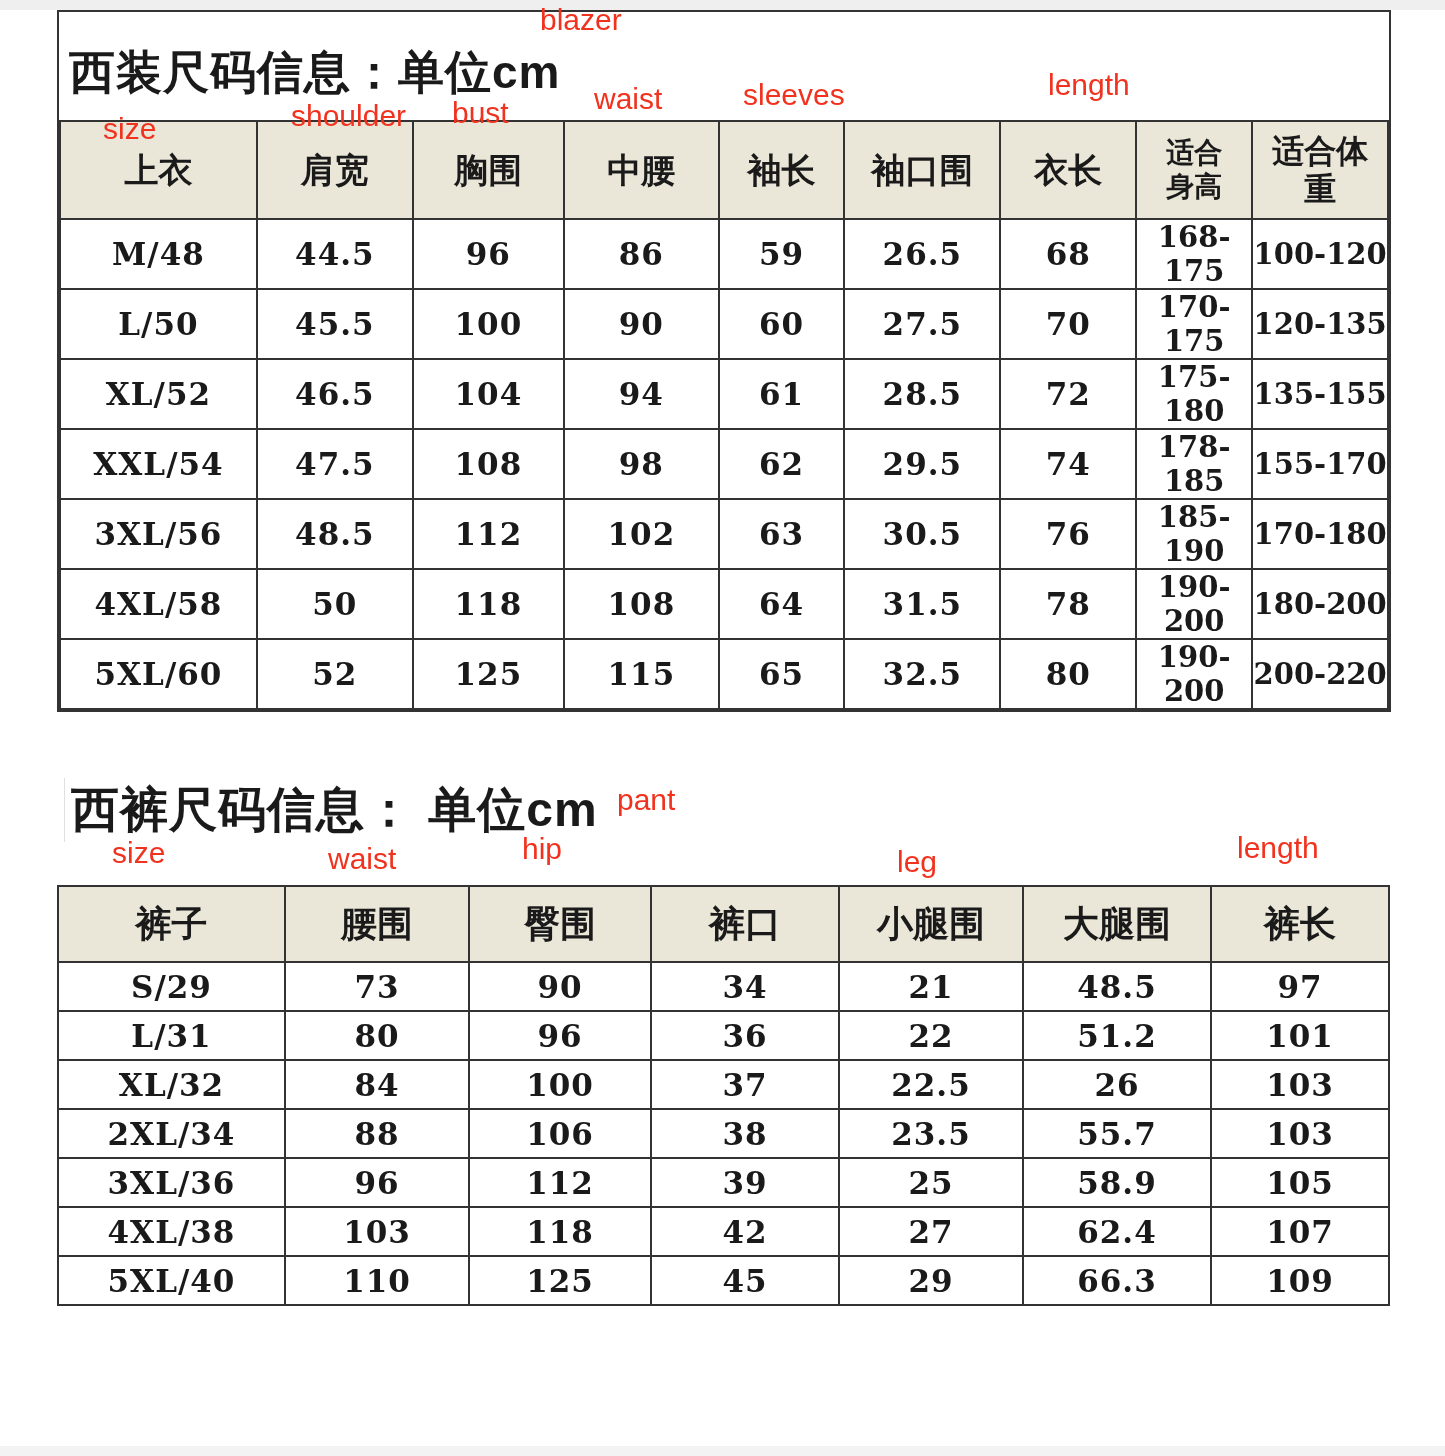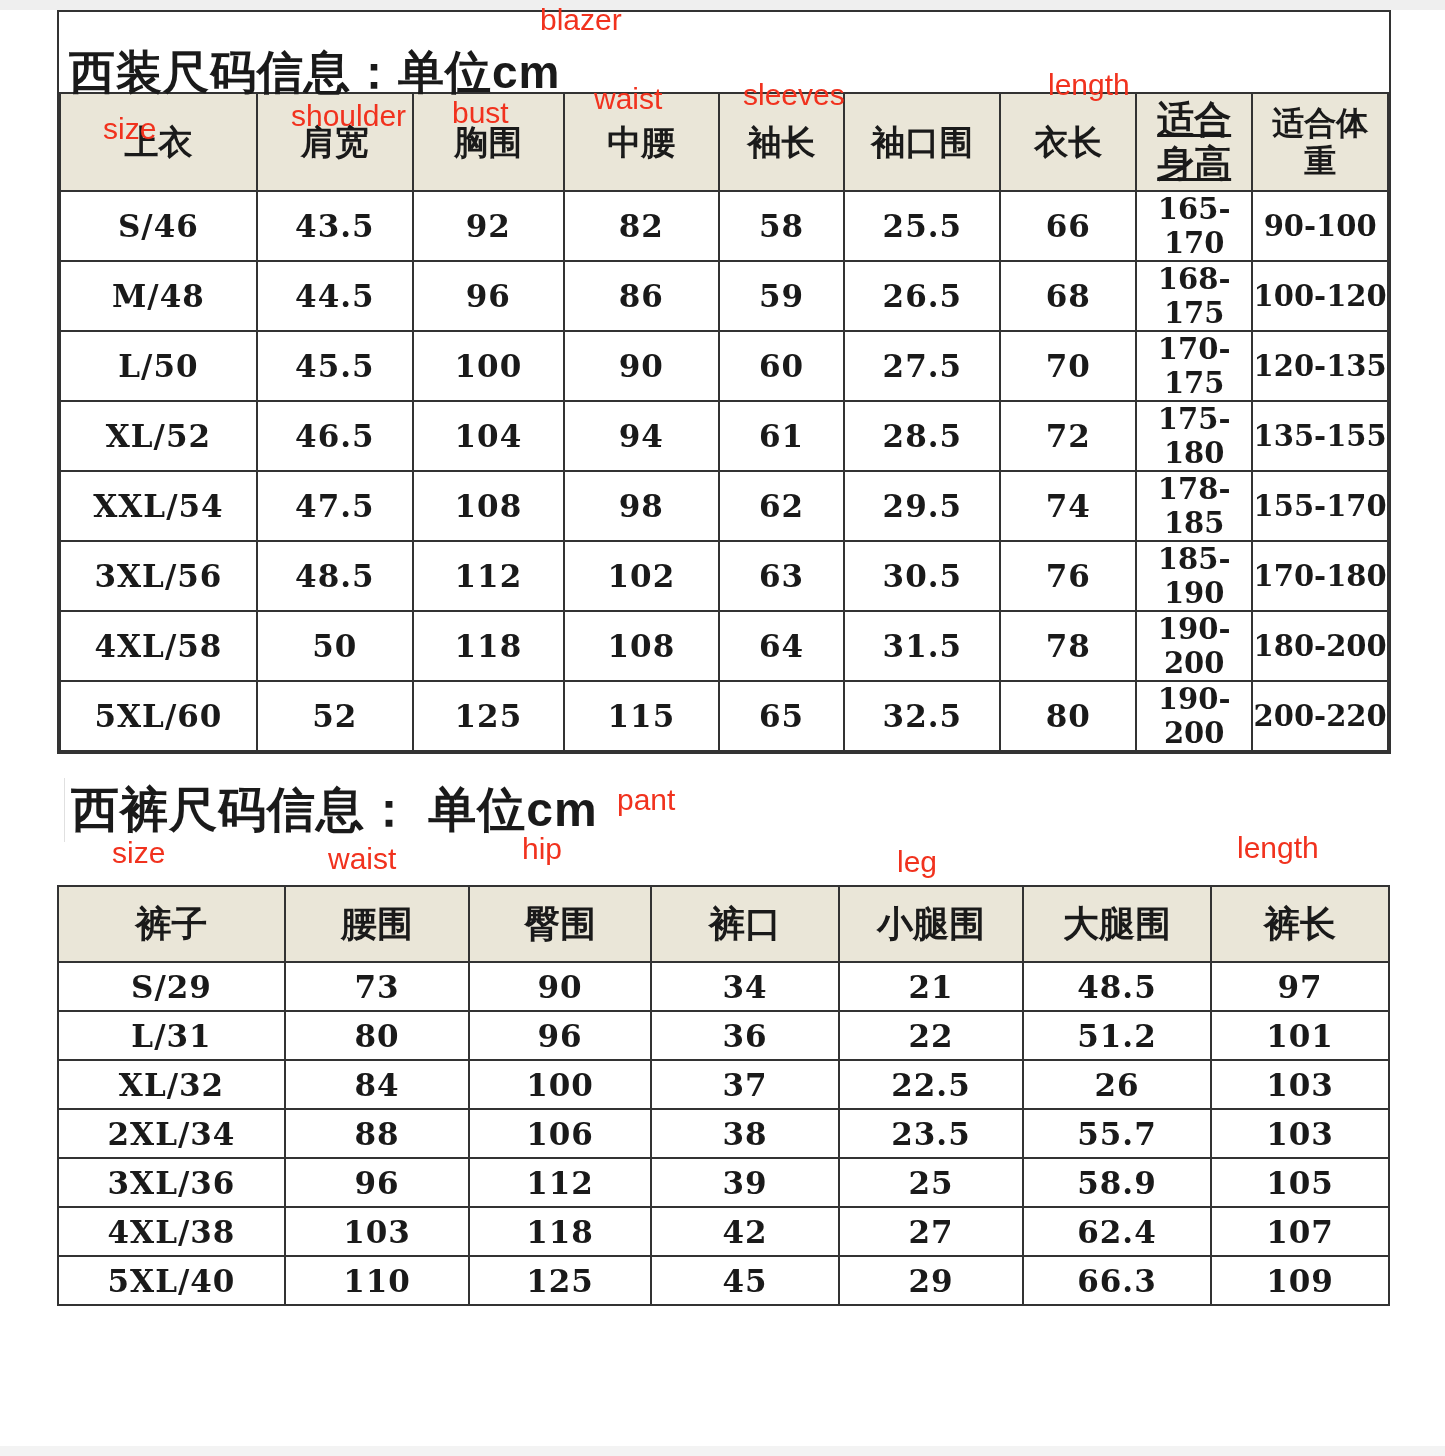"西装尺码信息：单位cm" .blazer-title { height: 80px -> 108px }
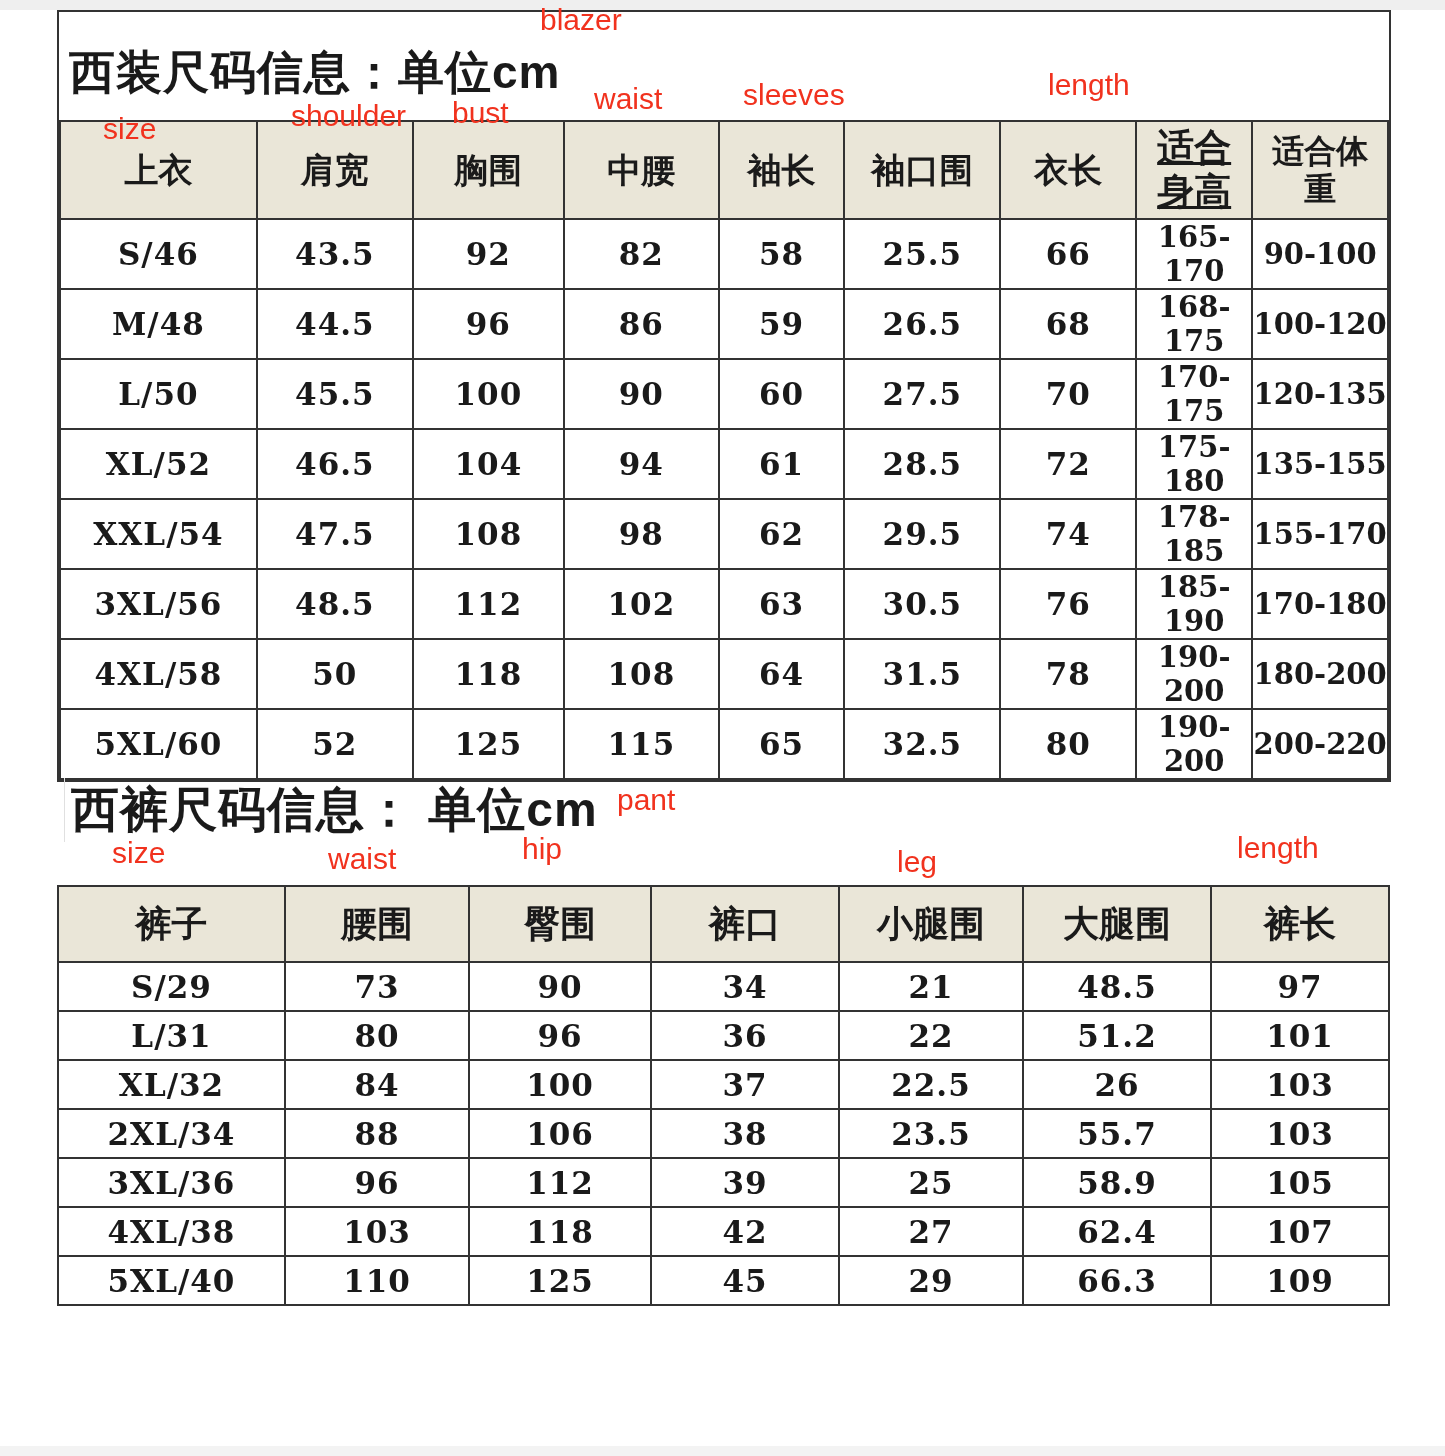"适合" #blazer-table th:nth-child(8) { font-size: 37px -> 28px; text-decoration: underline -> none }
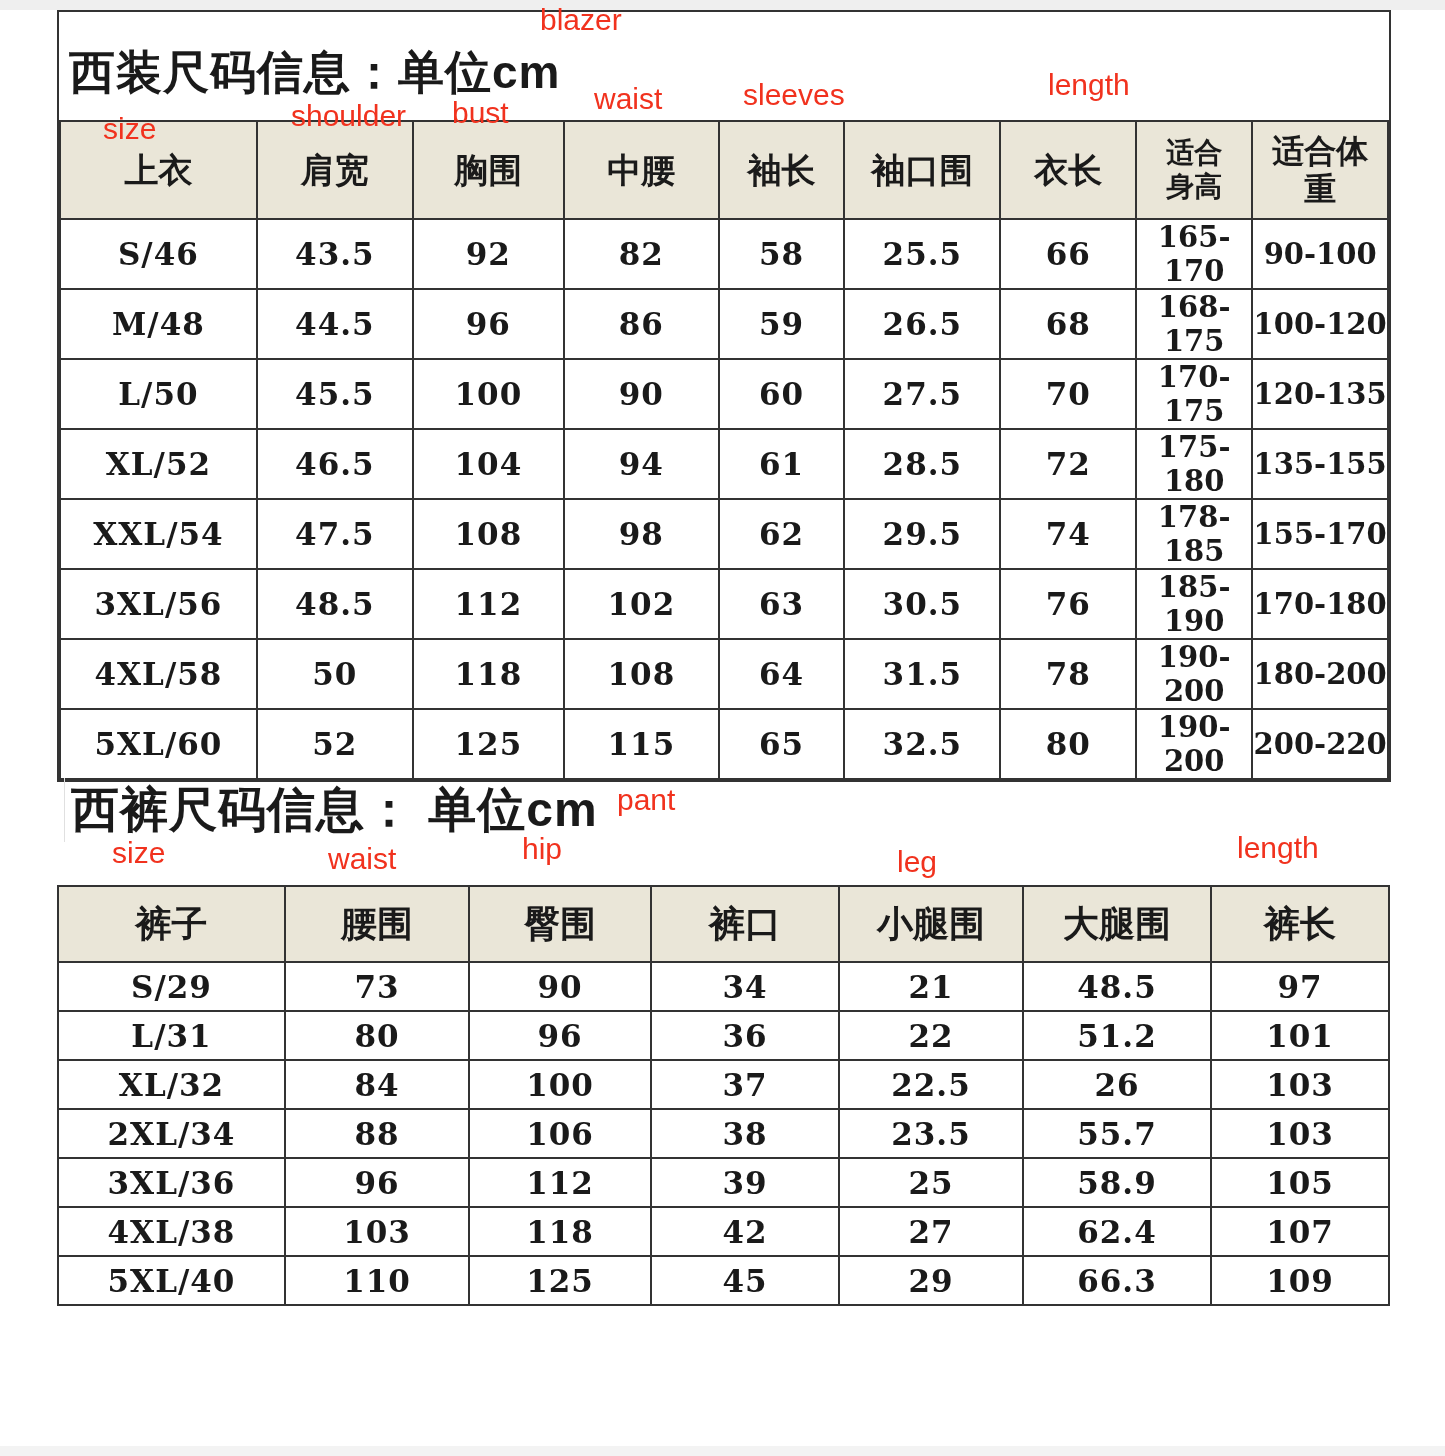"S/46" tr { html: <tr> <td>S/46</td> <td>43.5</td> <td>92</td> <td>82</td> <td>58</td> <td>25.5</td> <td>66</td> <td>165-170</td> <td>90-100</td> </tr> -> none }
